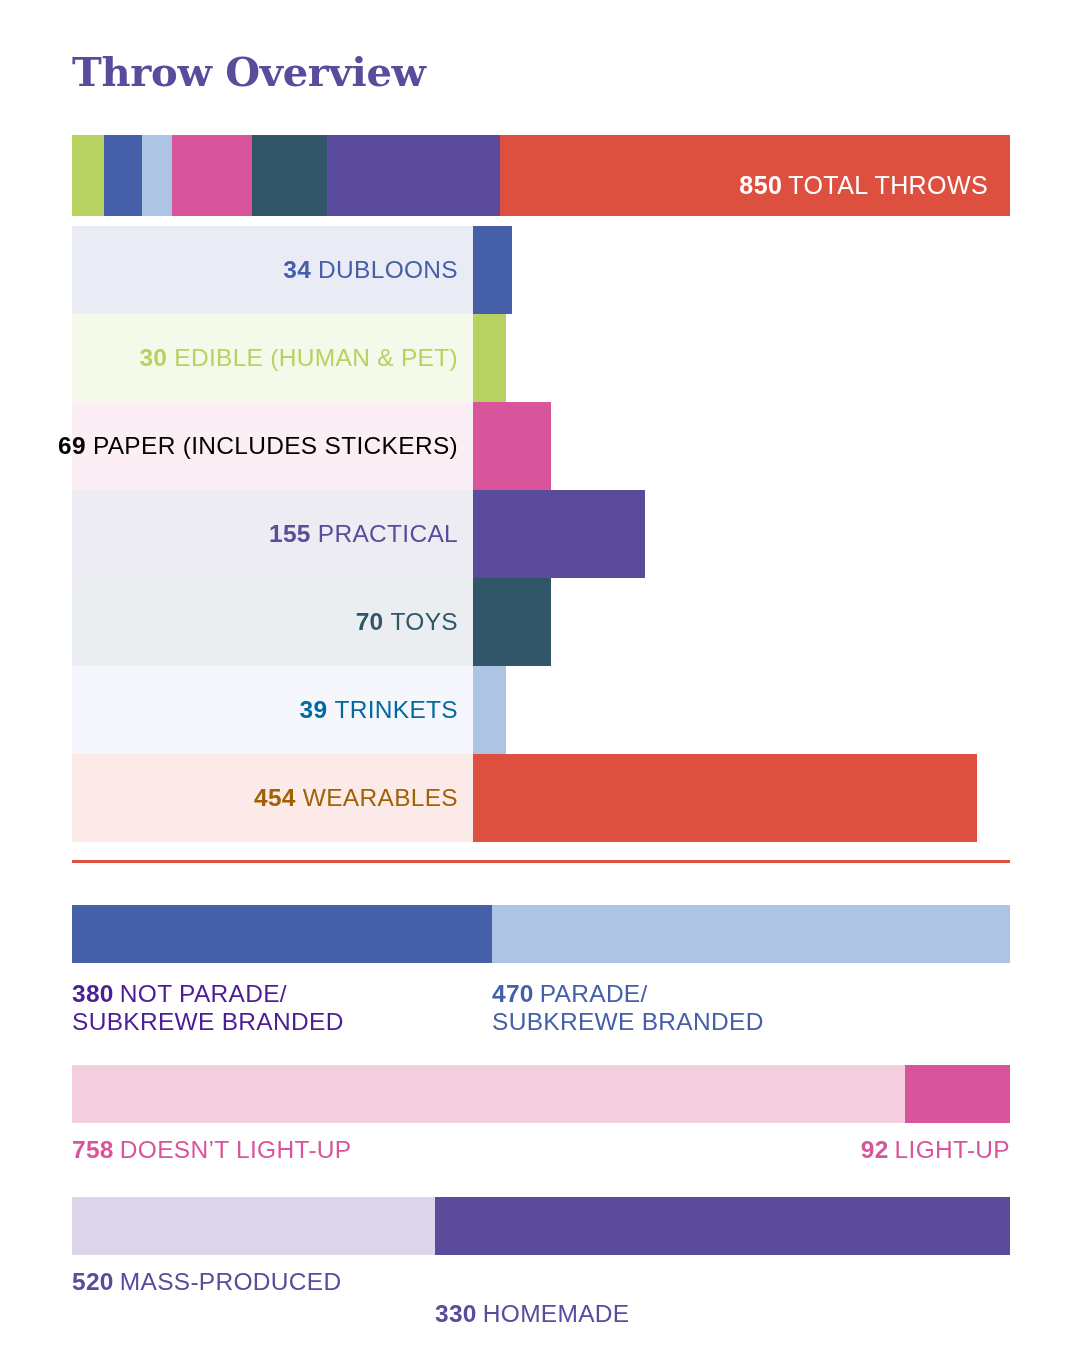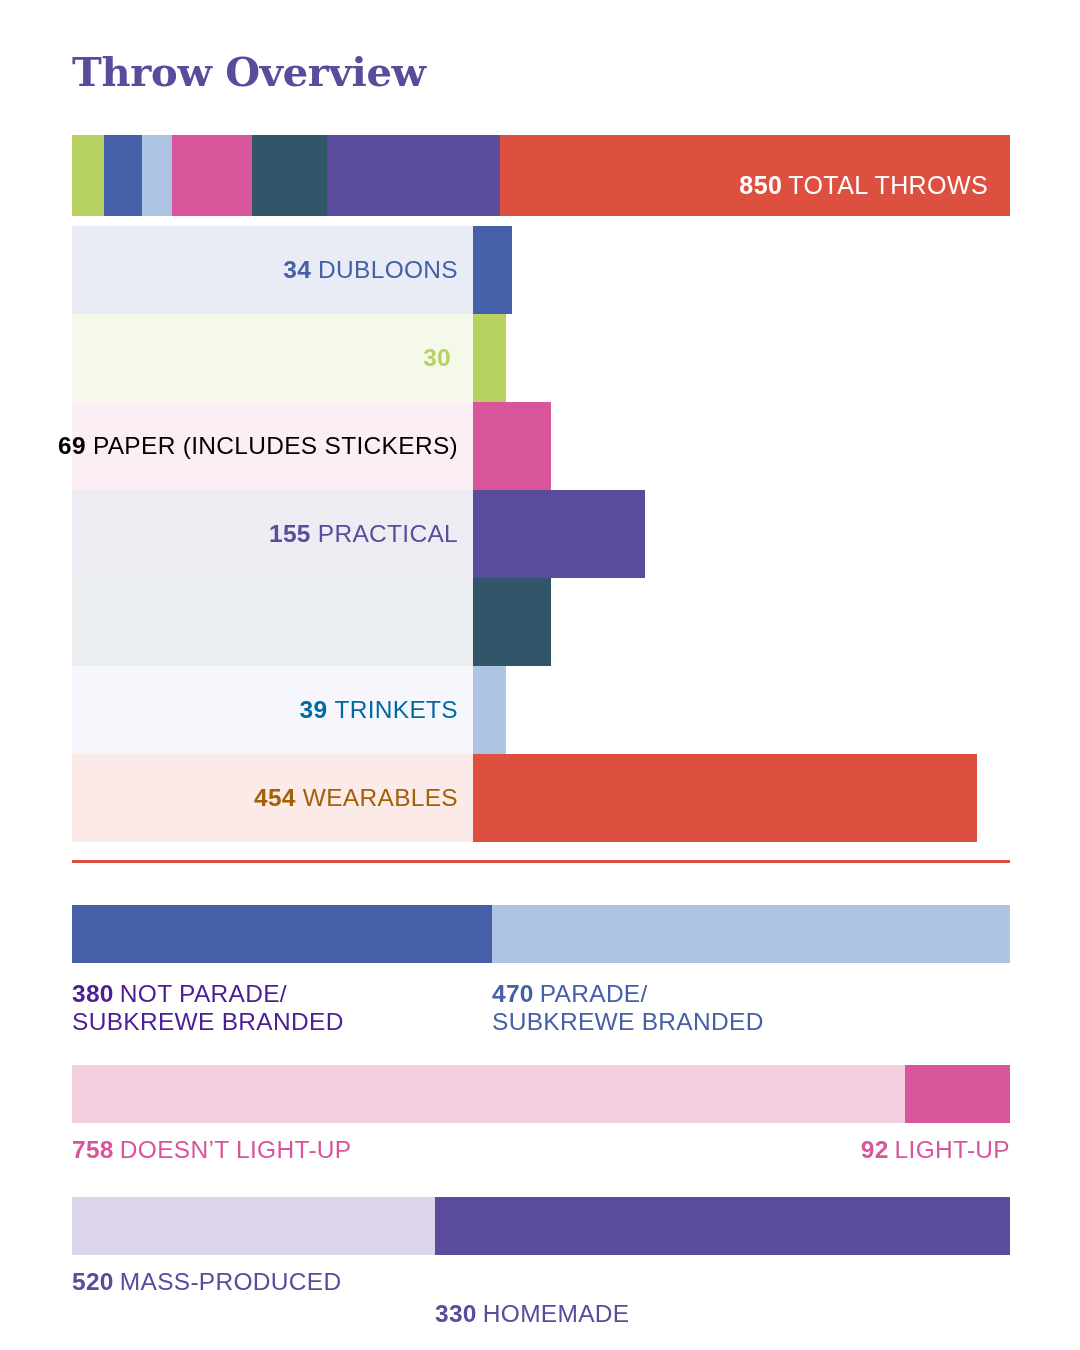"EDIBLE (HUMAN & PET)" span { html: none -> <span>EDIBLE (HUMAN &amp; PET)</span> }
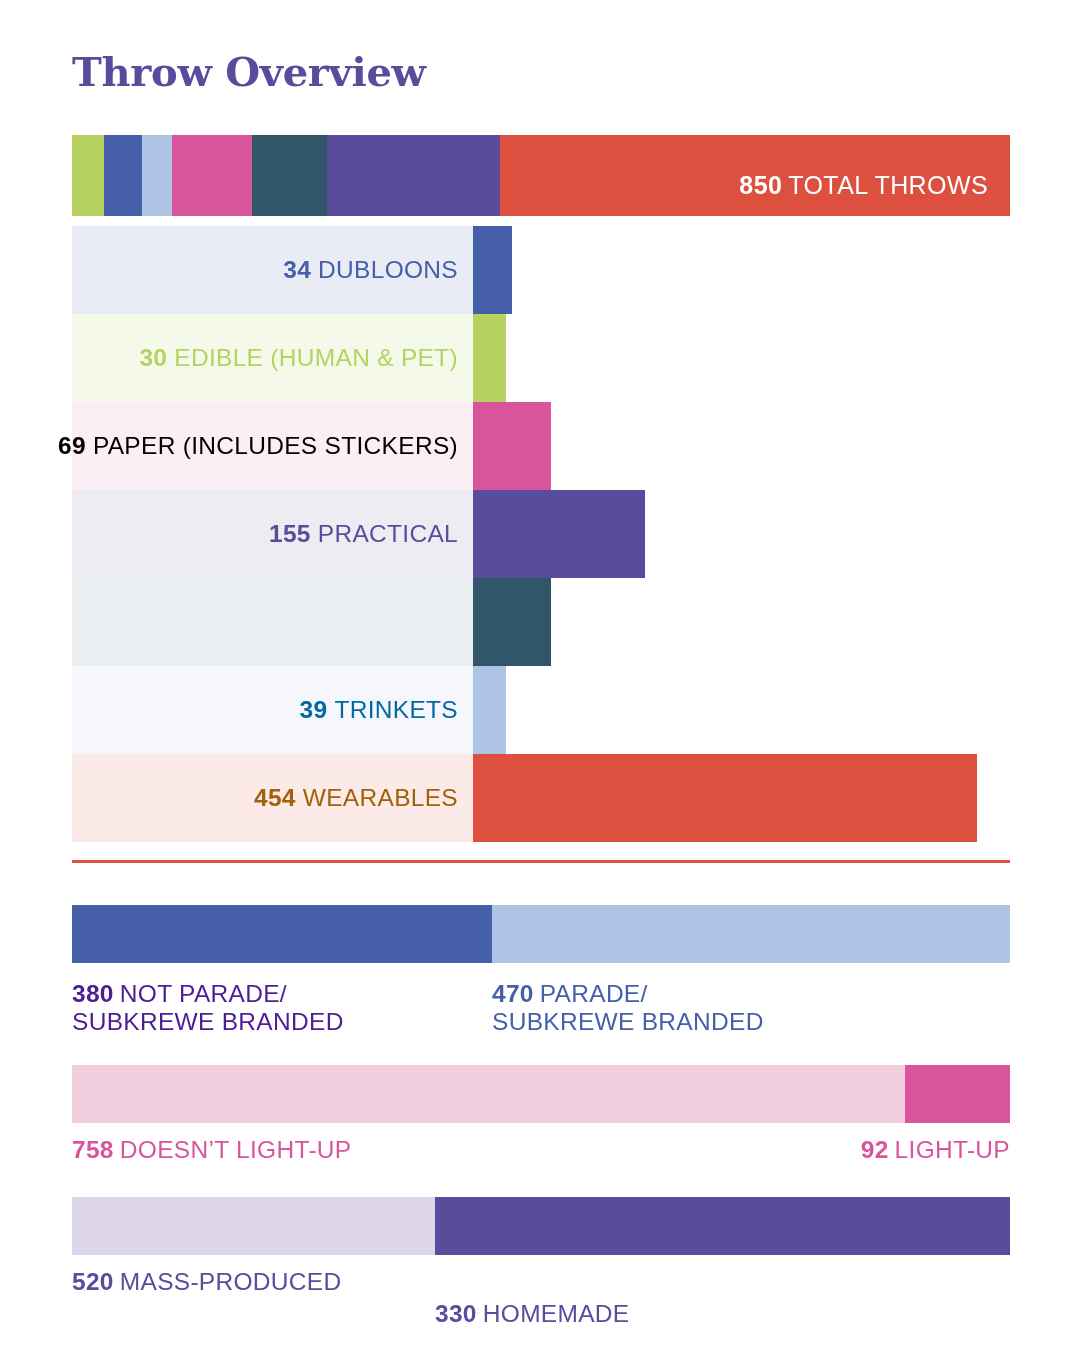"70" div.lbl { html: none -> <div> <b>70</b> <span>TOYS</span> </div> }
